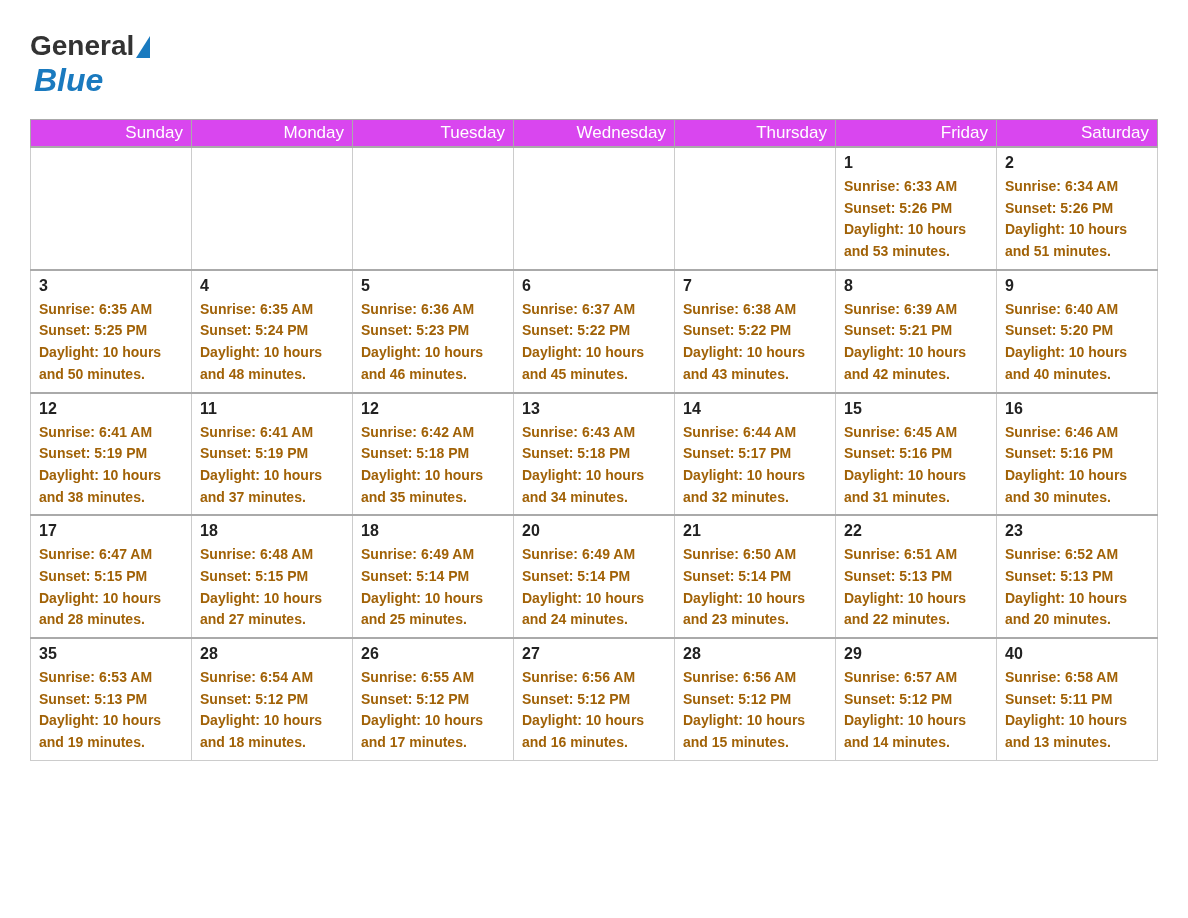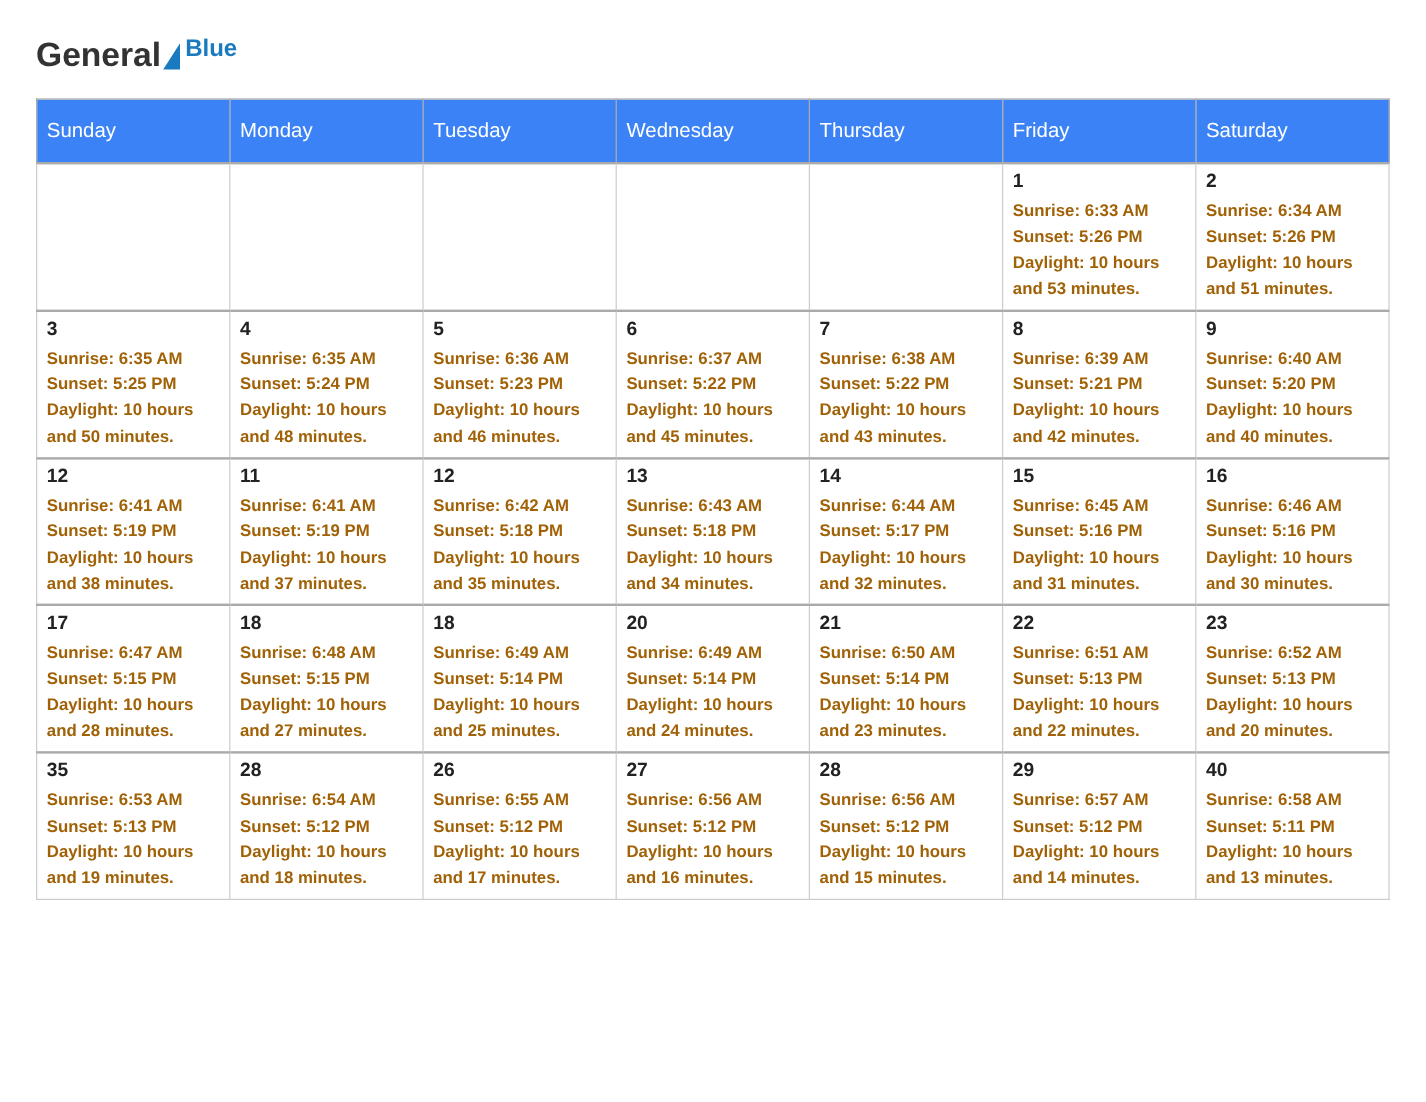"General" .logo-wrapper { flex-direction: row -> column }
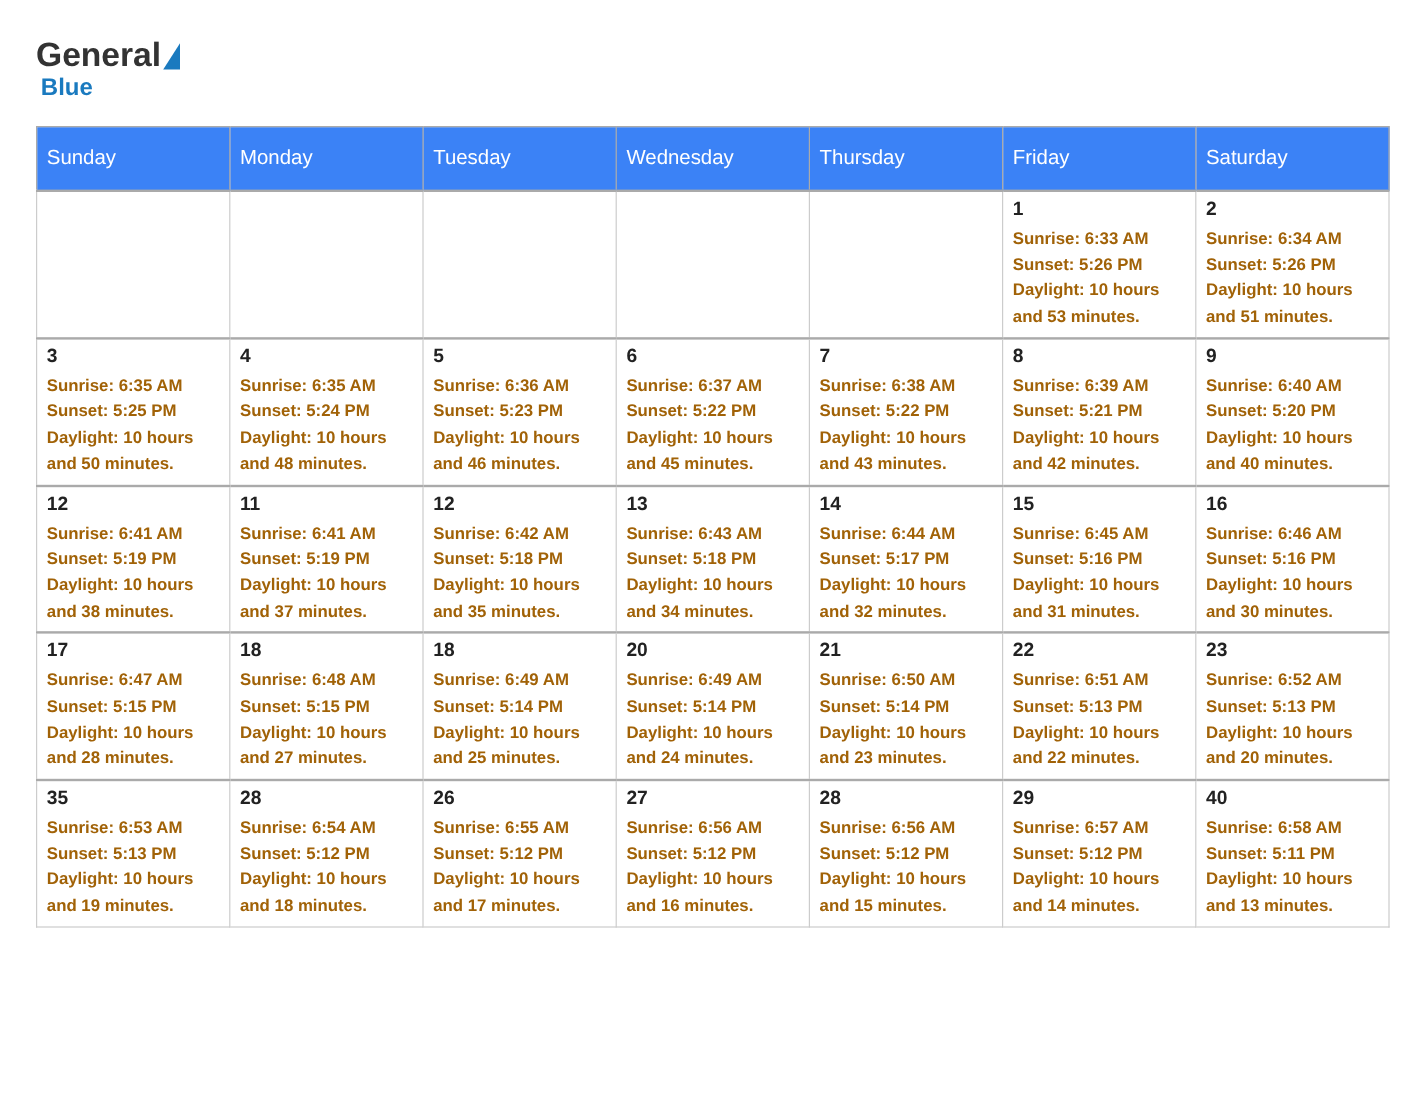"Blue" .logo-text-blue { font-size: 20px -> 32px; font-style: none -> italic }
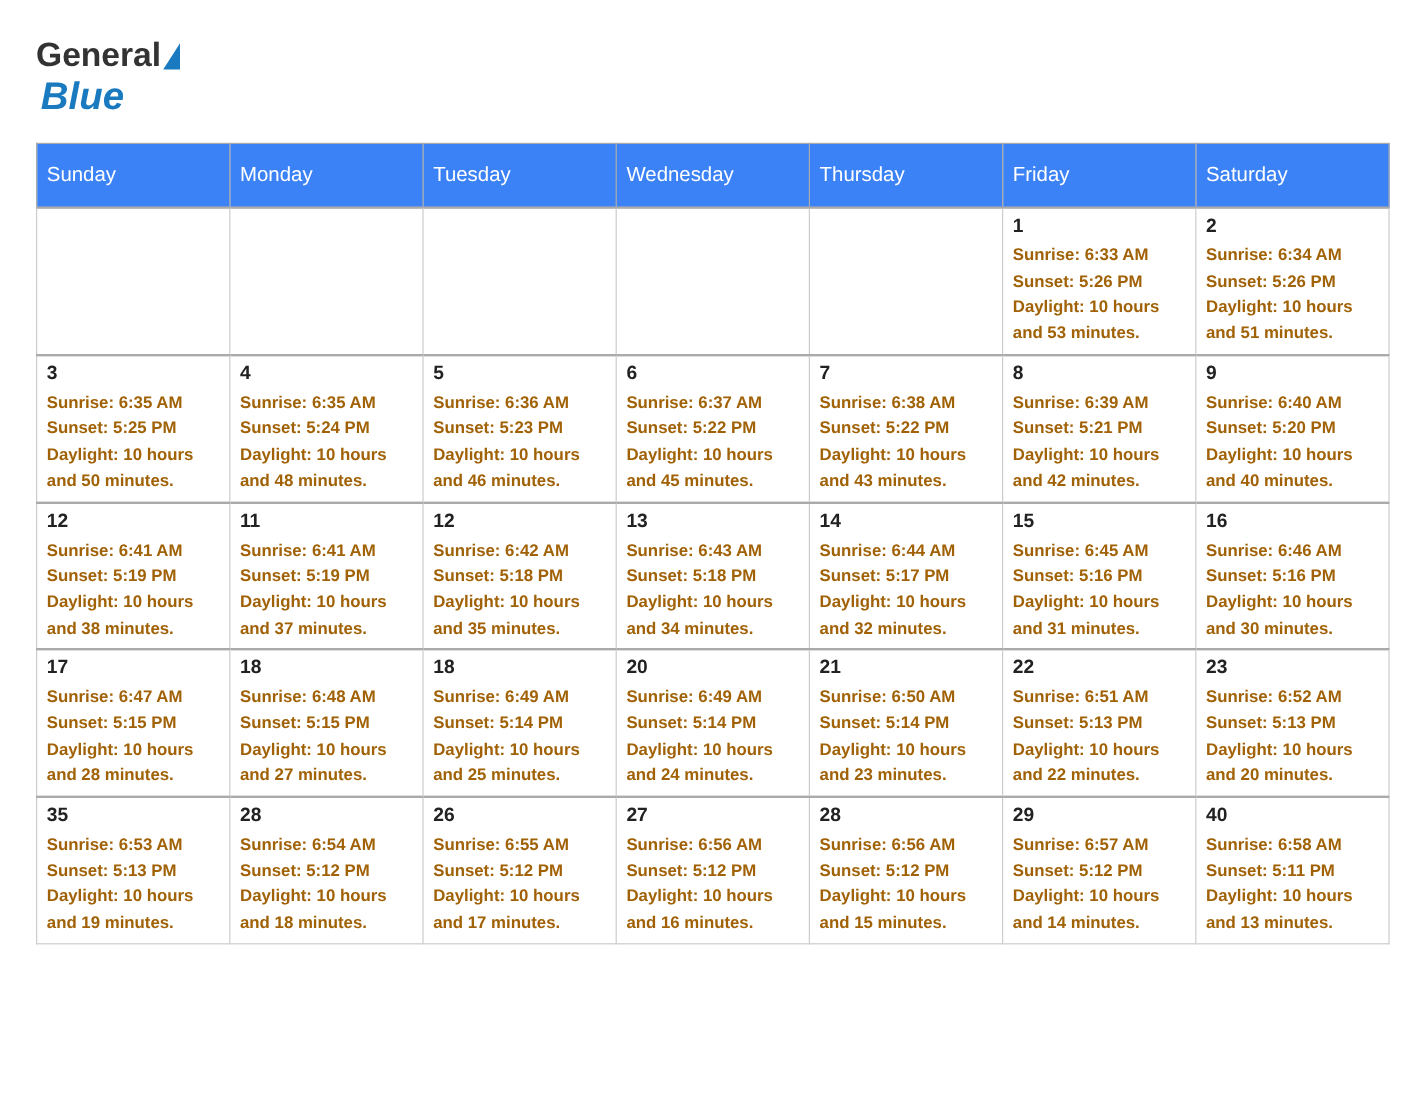"Sunday" .calendar th { background: #3b82f6 -> #d946ef; padding: 16px 8px -> 3px 8px; text-align: left -> right }
